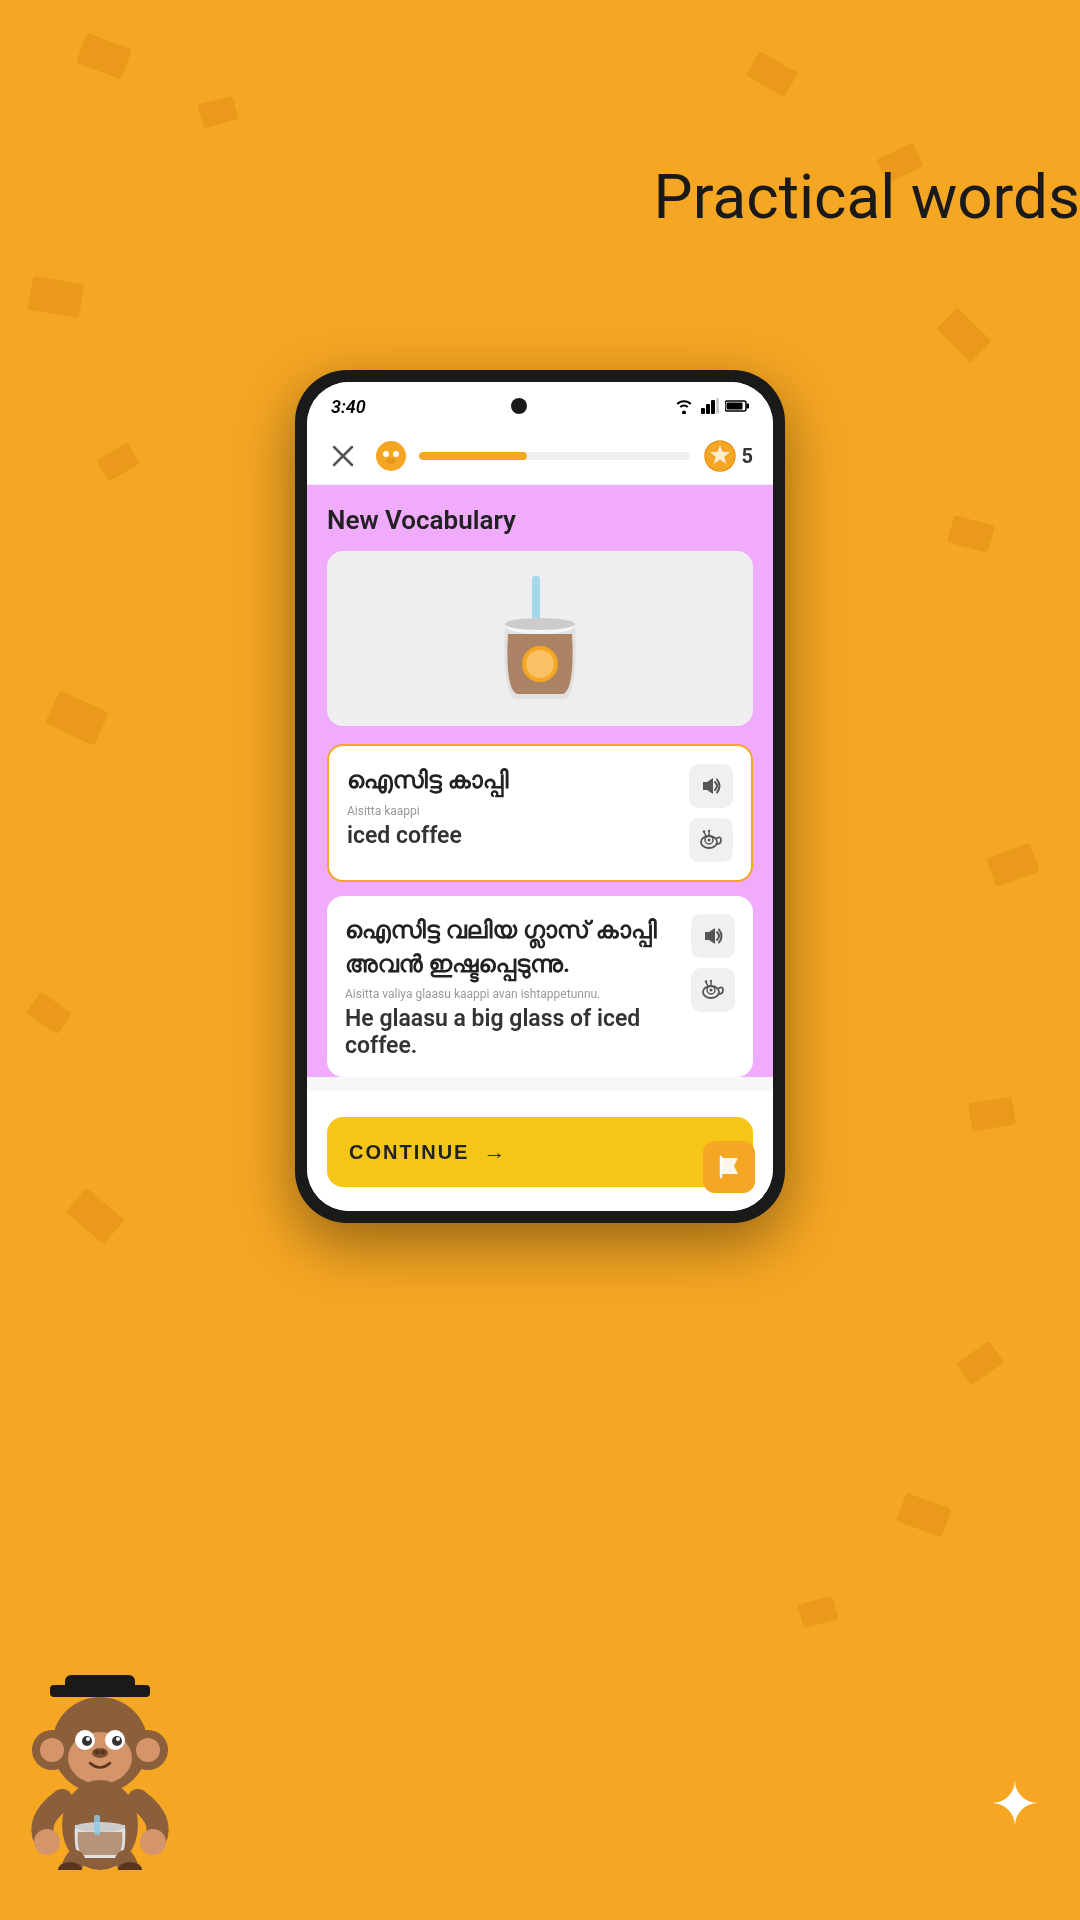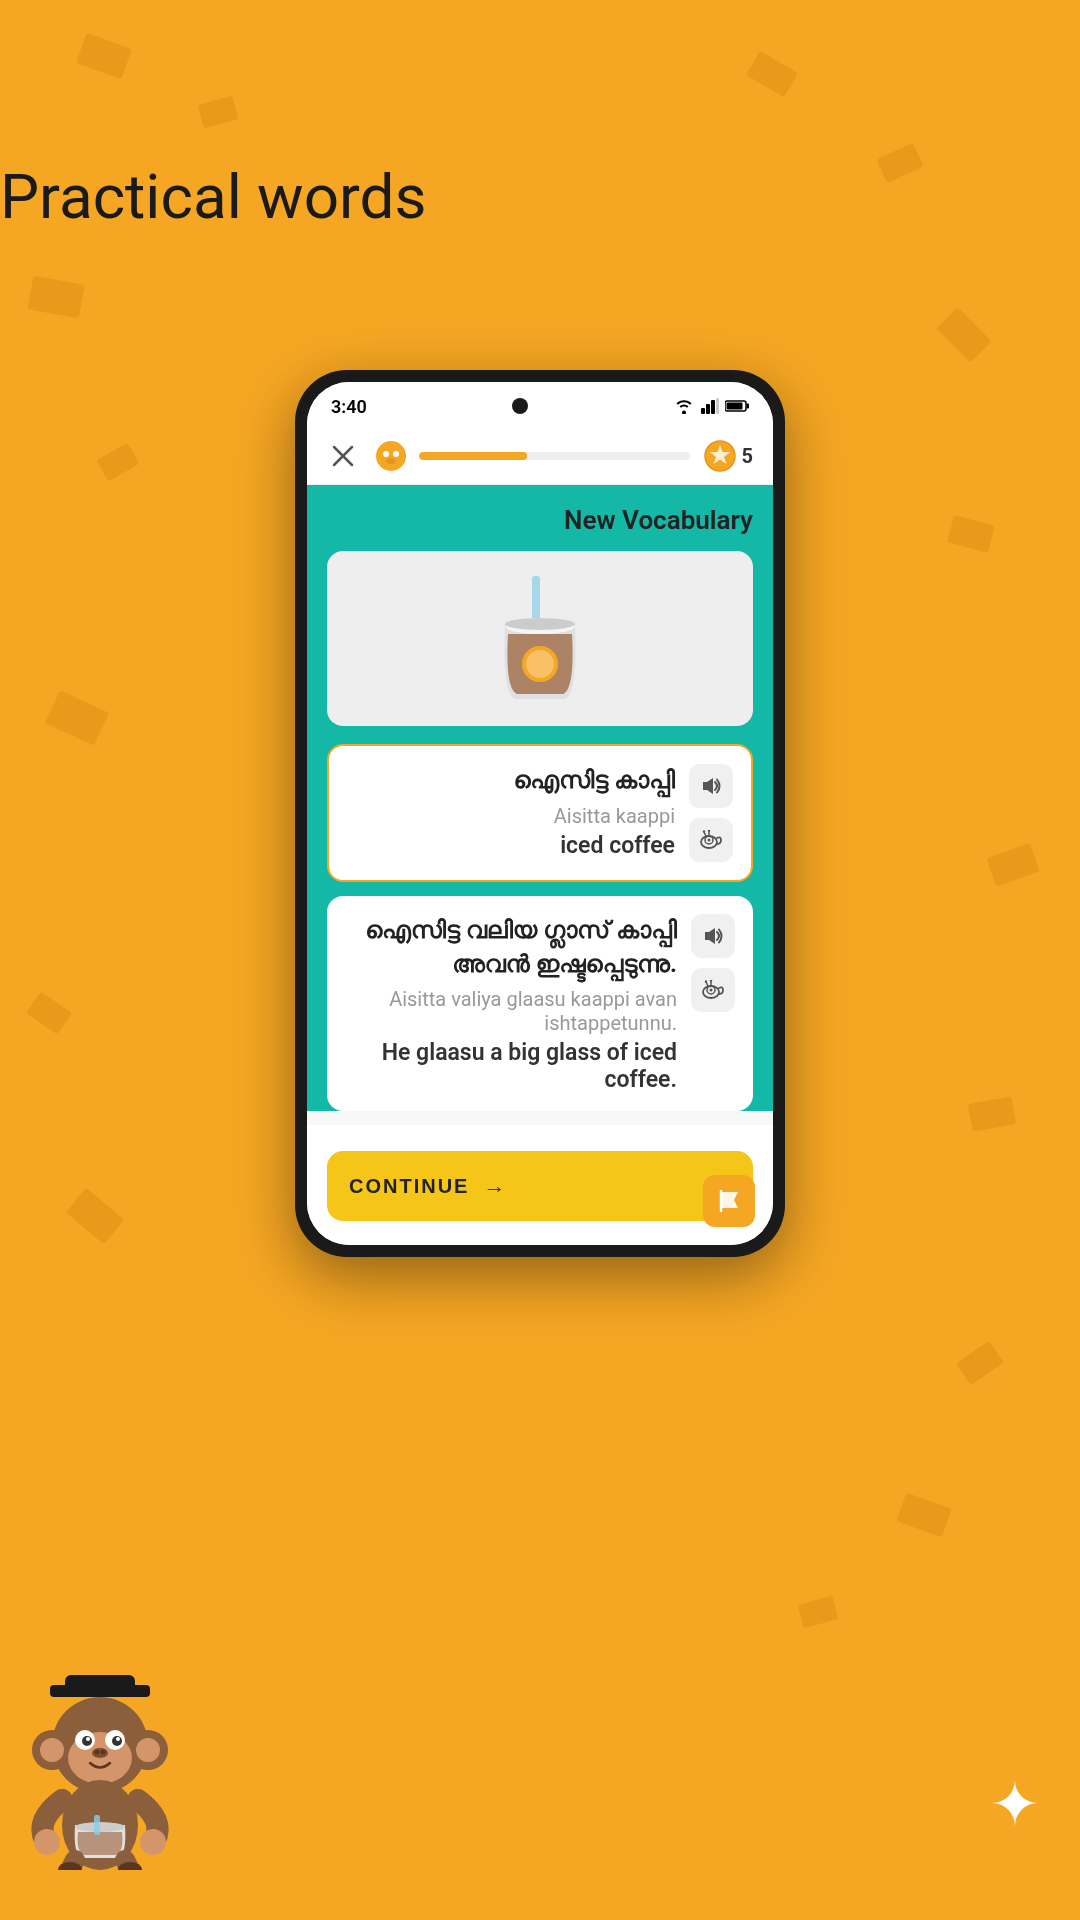"Practical words" .title-area { text-align: left -> right }
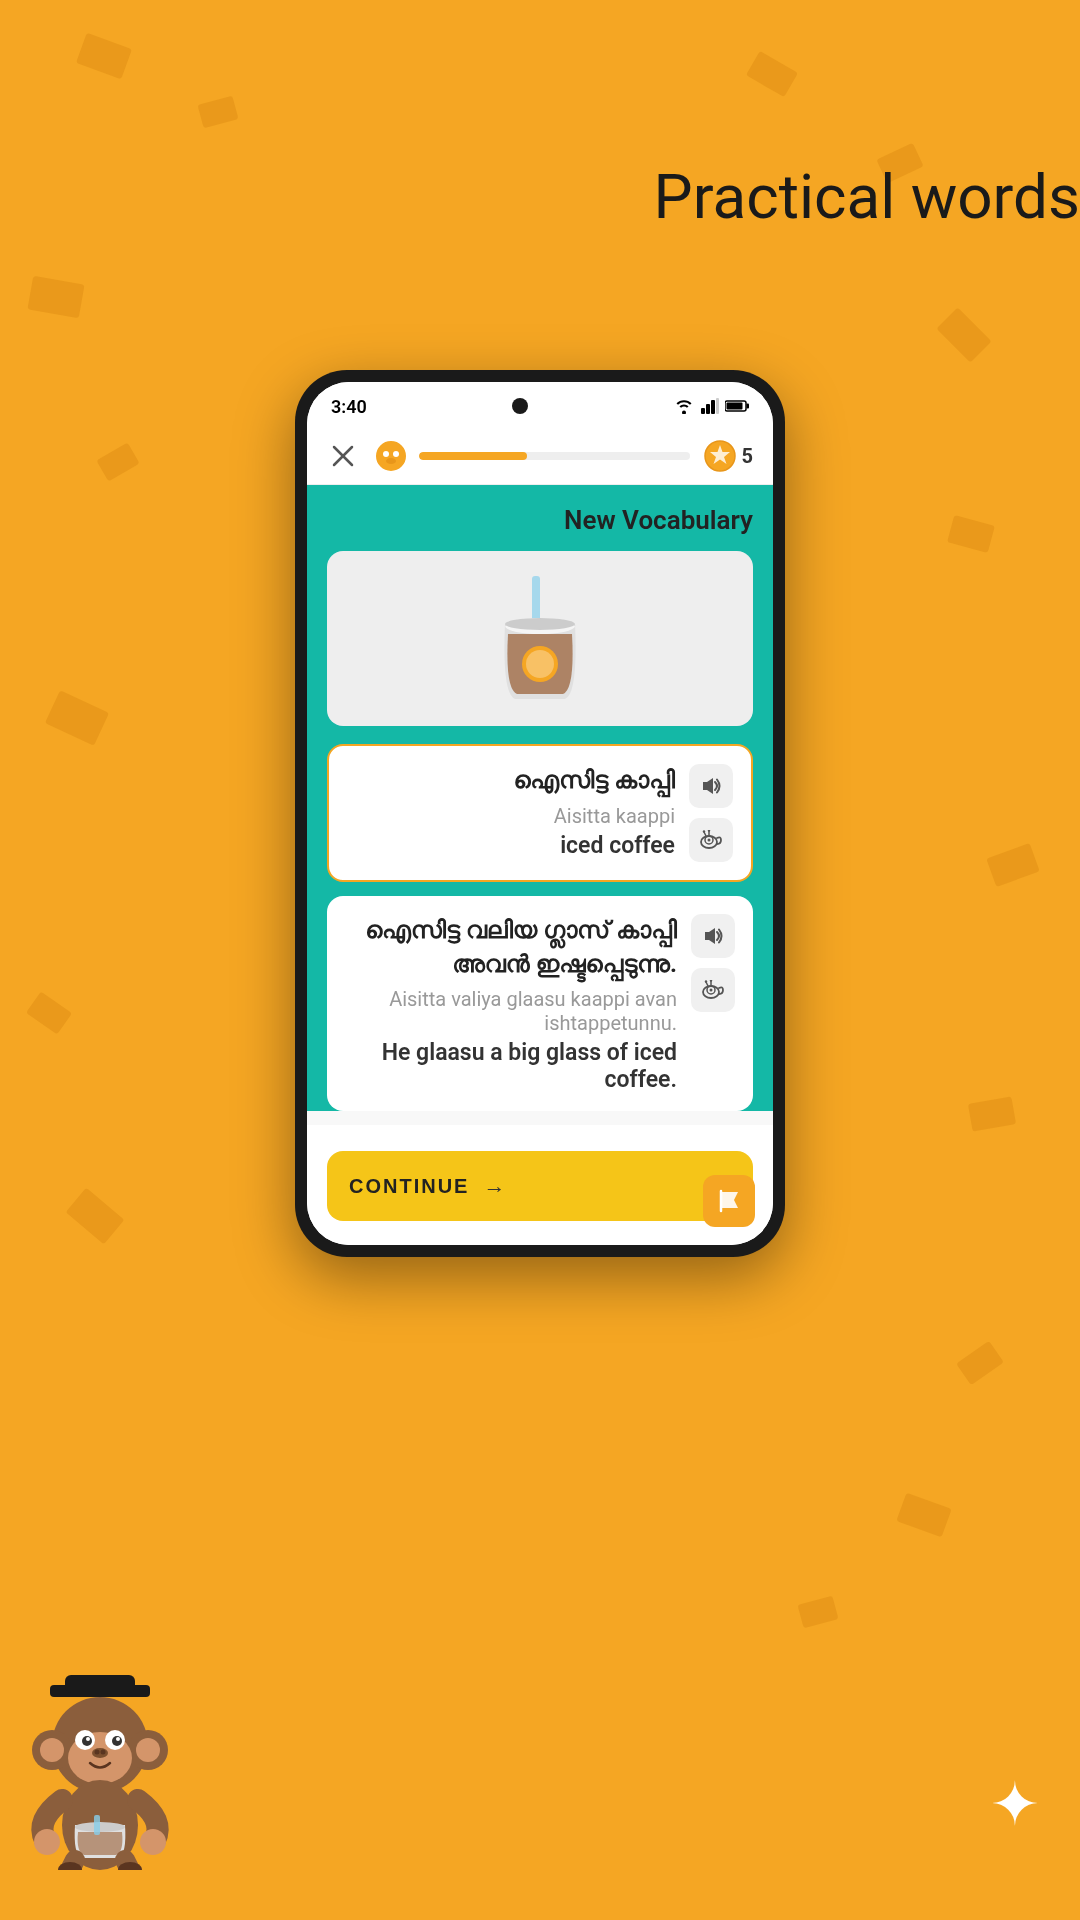"3:40" .status-bar { font-style: none -> italic }
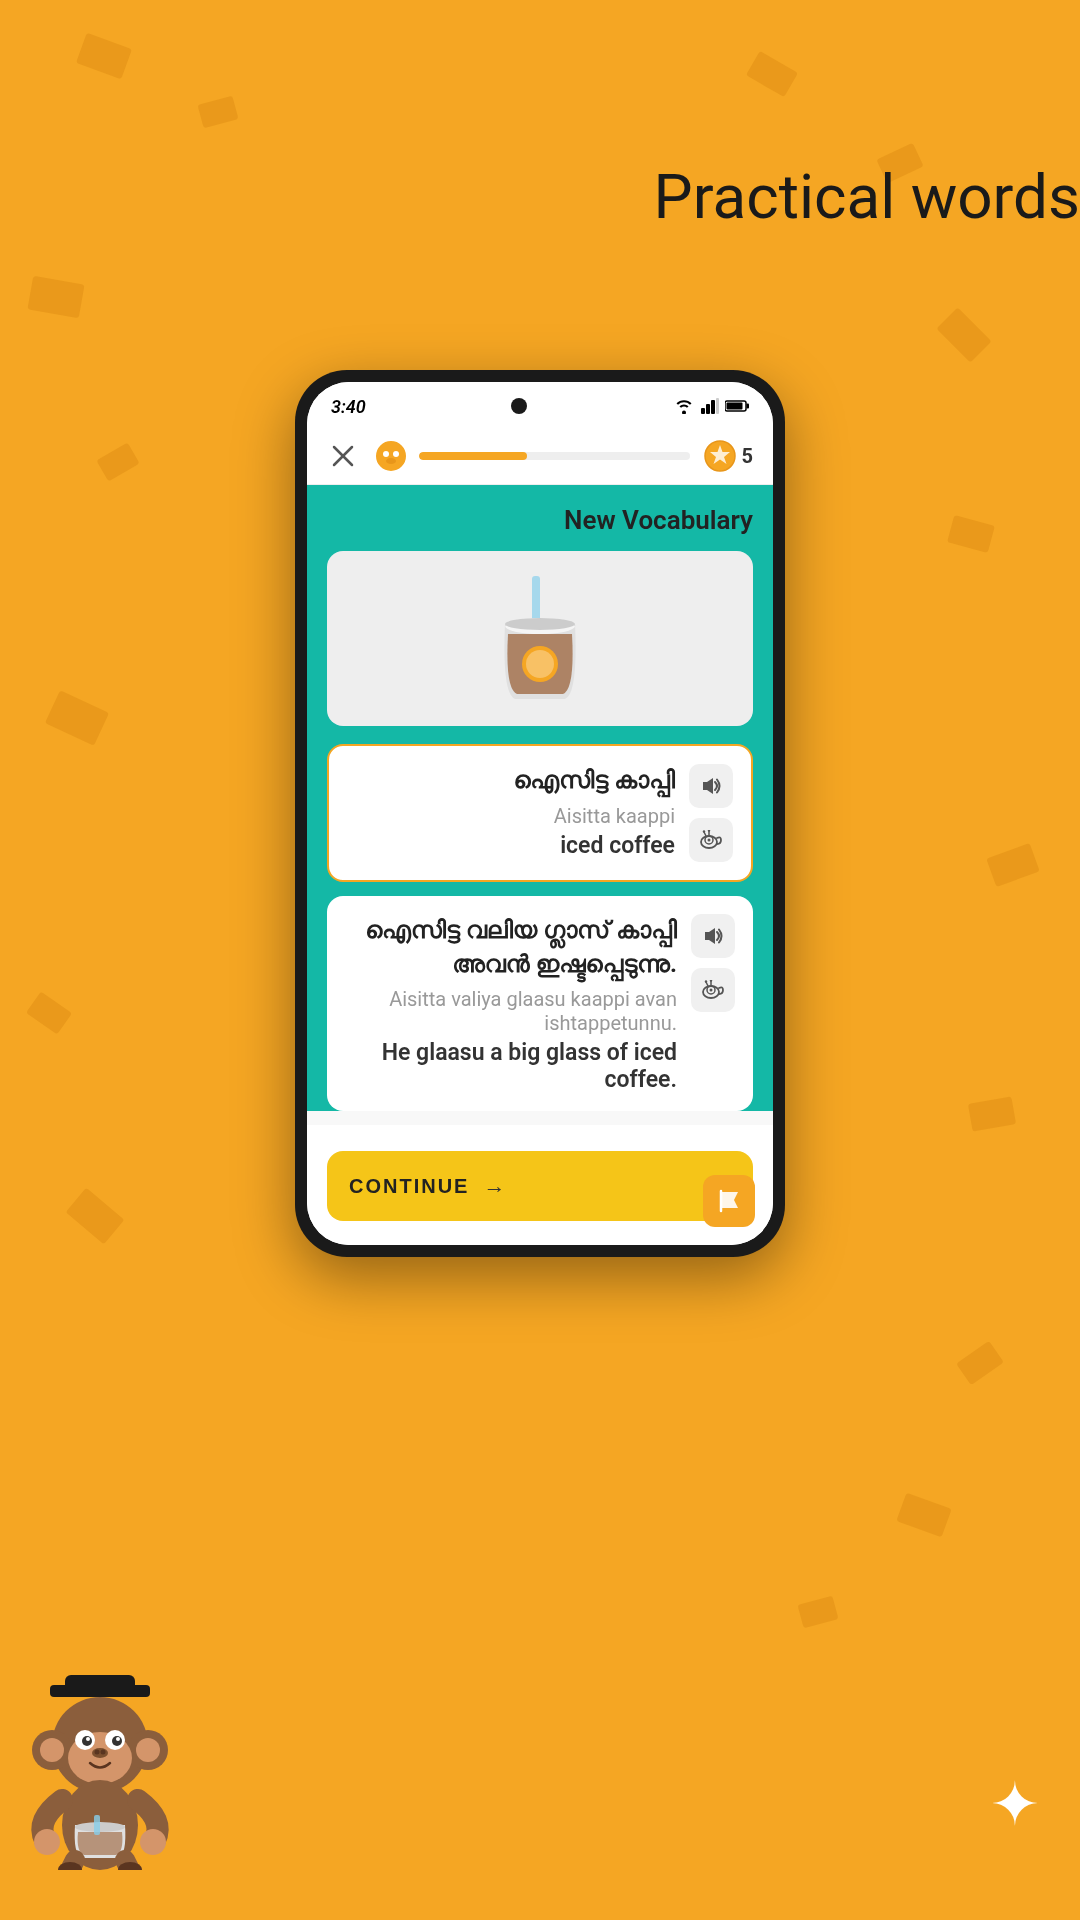"New Vocabulary" .screen-content { background: #14b8a6 -> #f0abfc; text-align: right -> none }
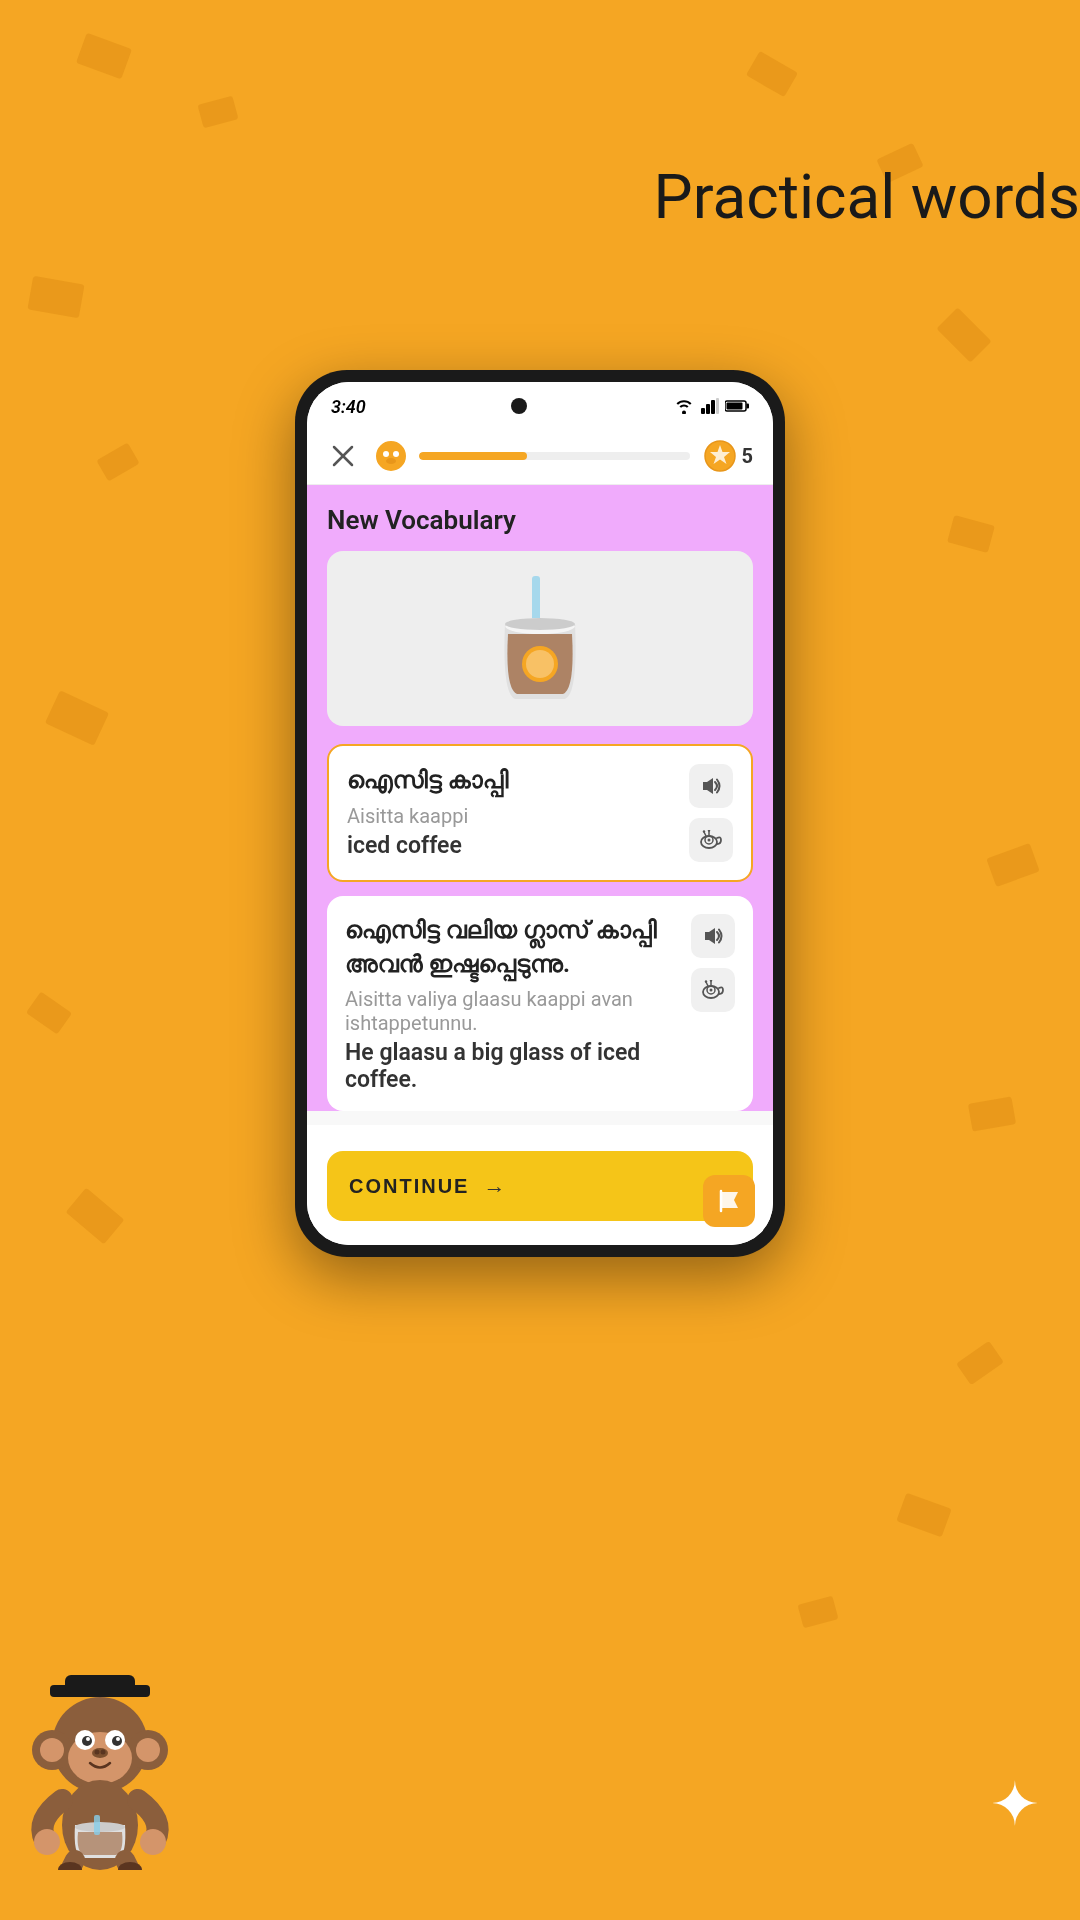"Aisitta kaappi" .vocab-transliteration { font-size: 20px -> 12px }
